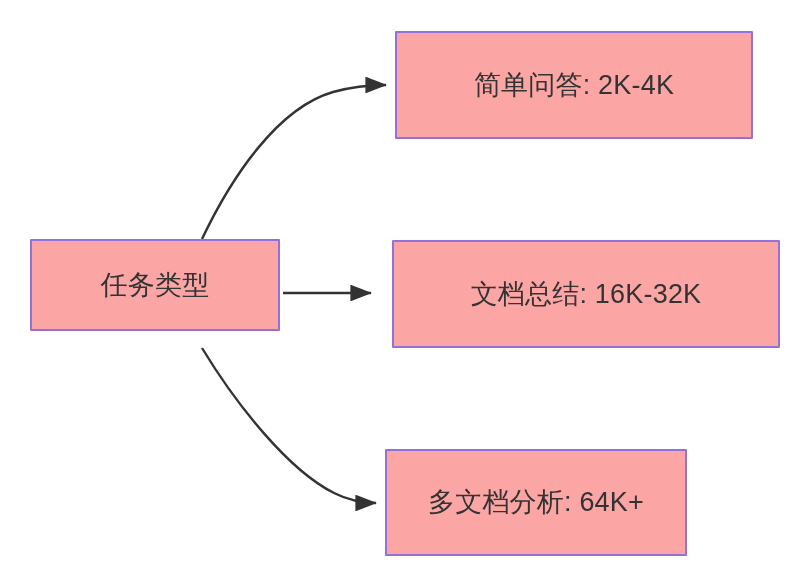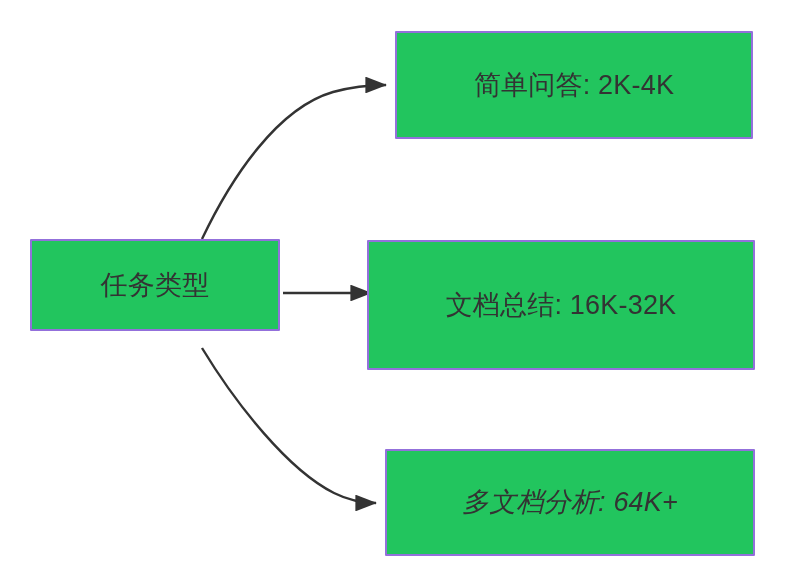"简单问答: 2K-4K" .node { background: #22c55e -> #fca5a5 }
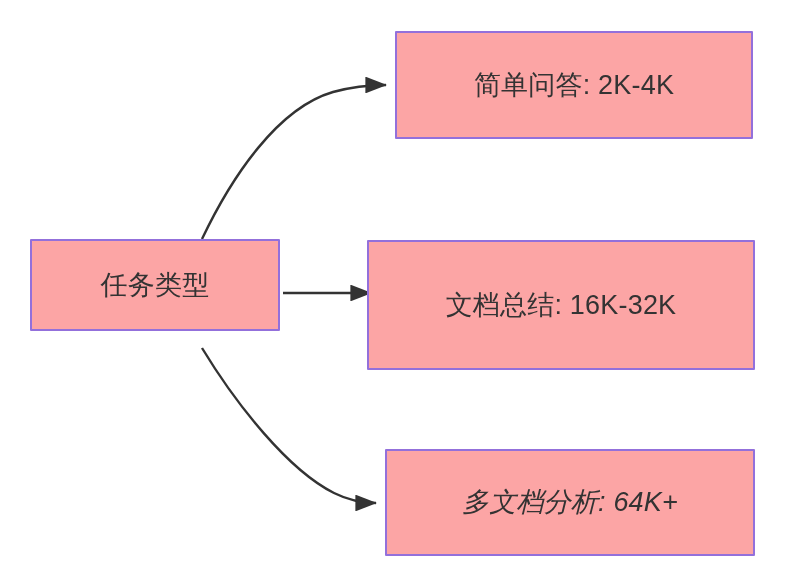"文档总结: 16K-32K" #node-target-1 { height: 130px -> 108px; left: 367px -> 392px }
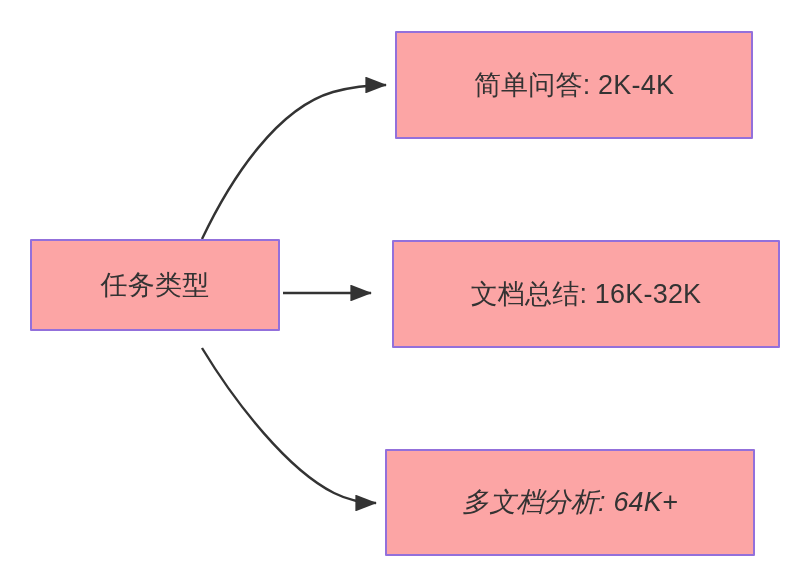"多文档分析: 64K+" #node-target-2 { font-style: italic -> none; width: 370px -> 302px }
